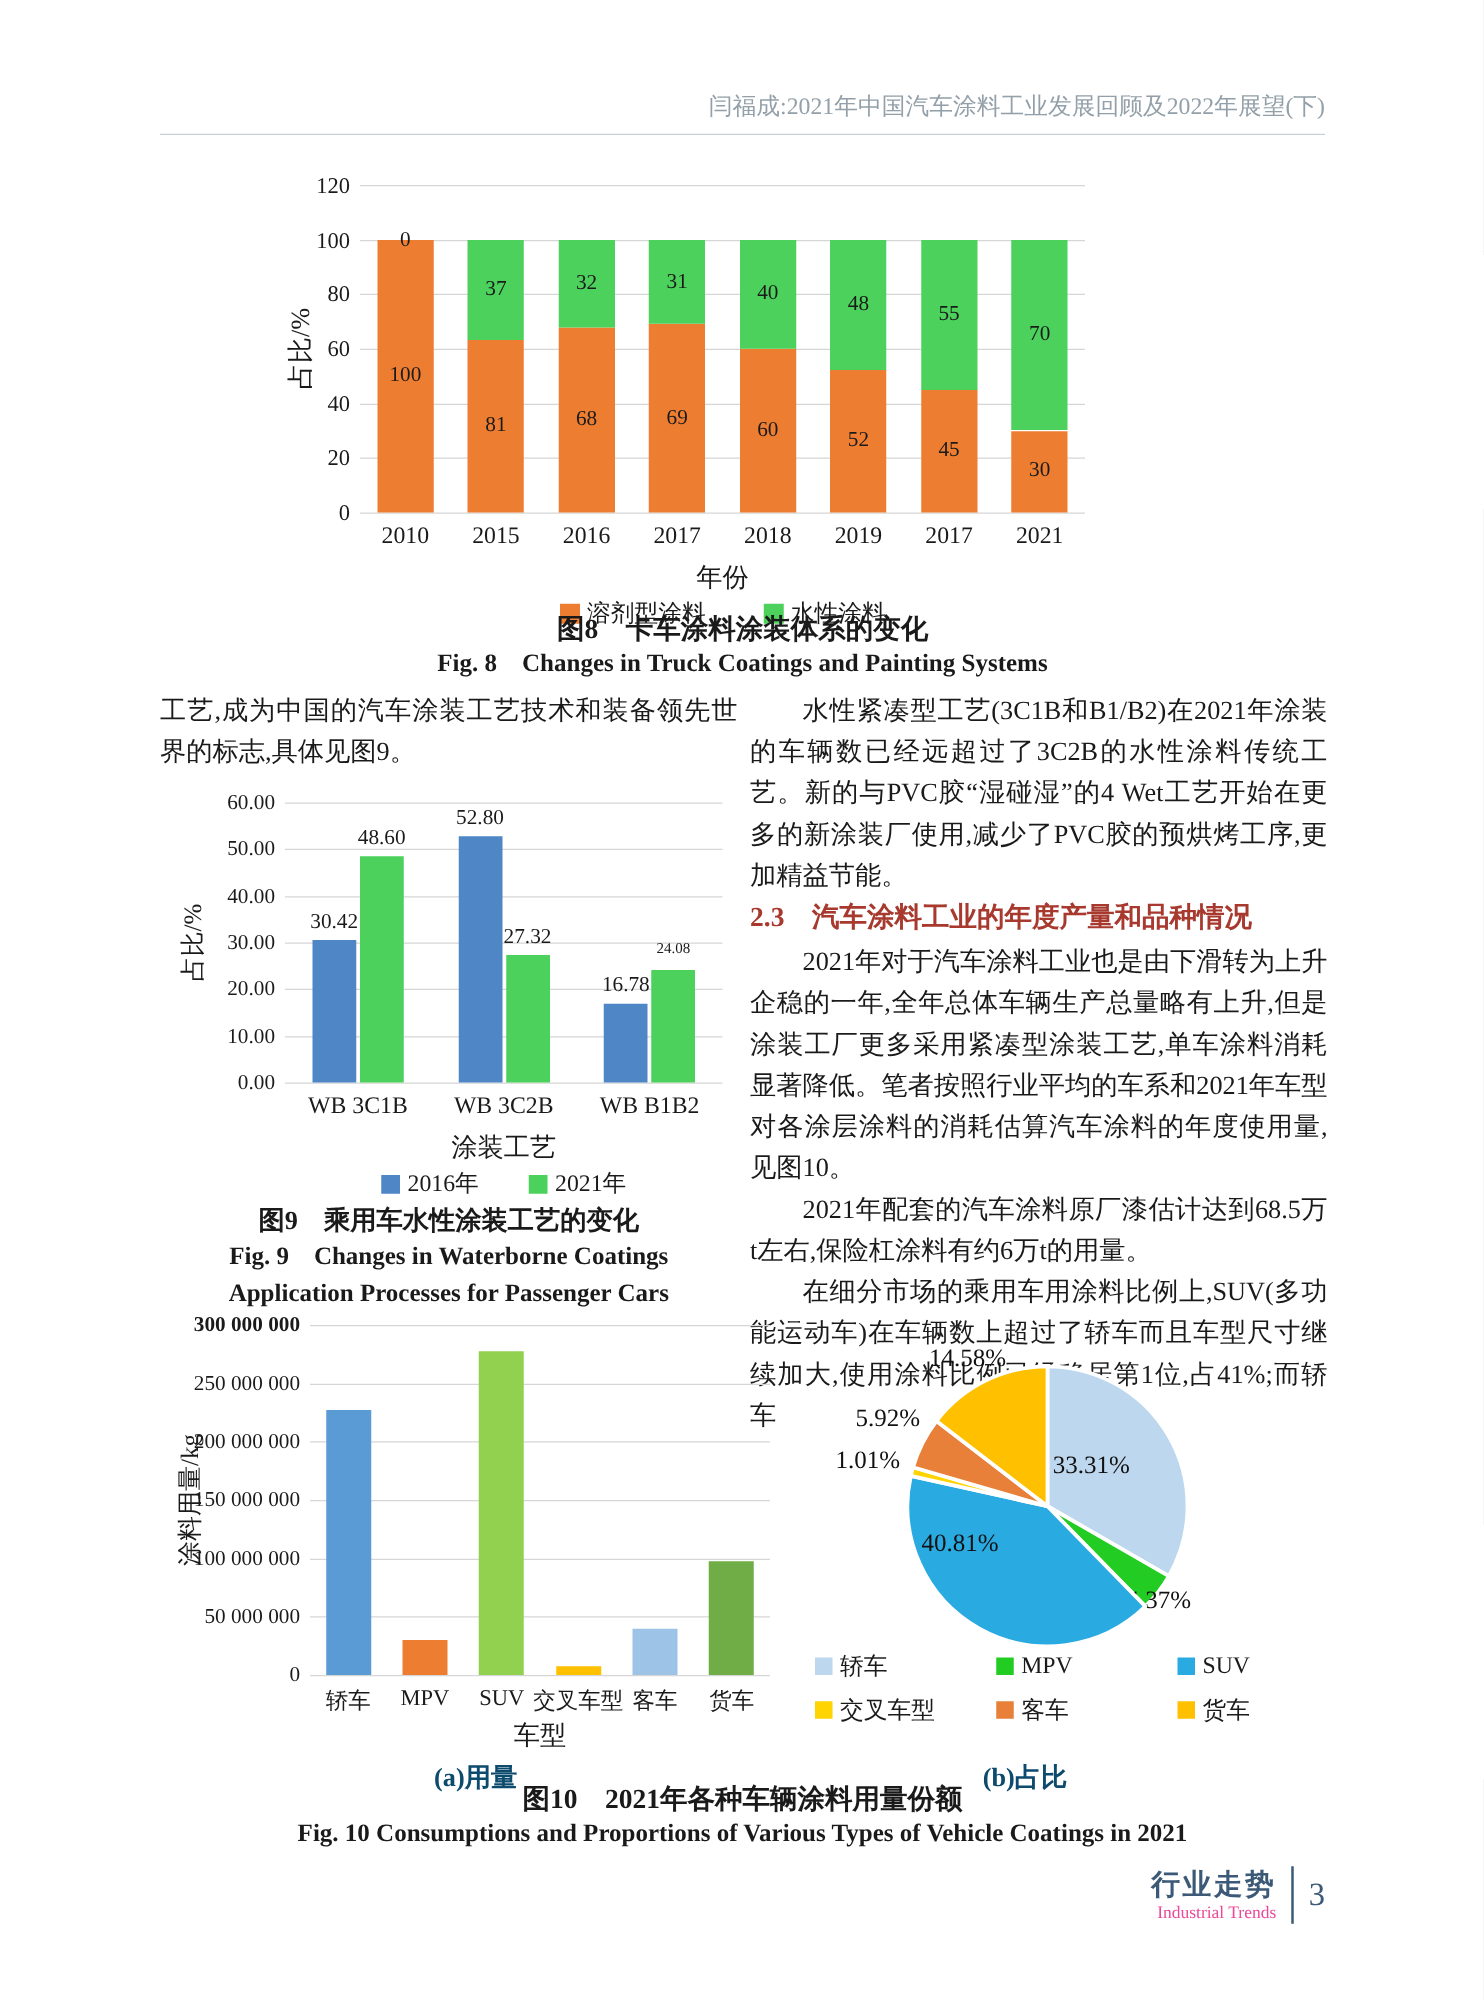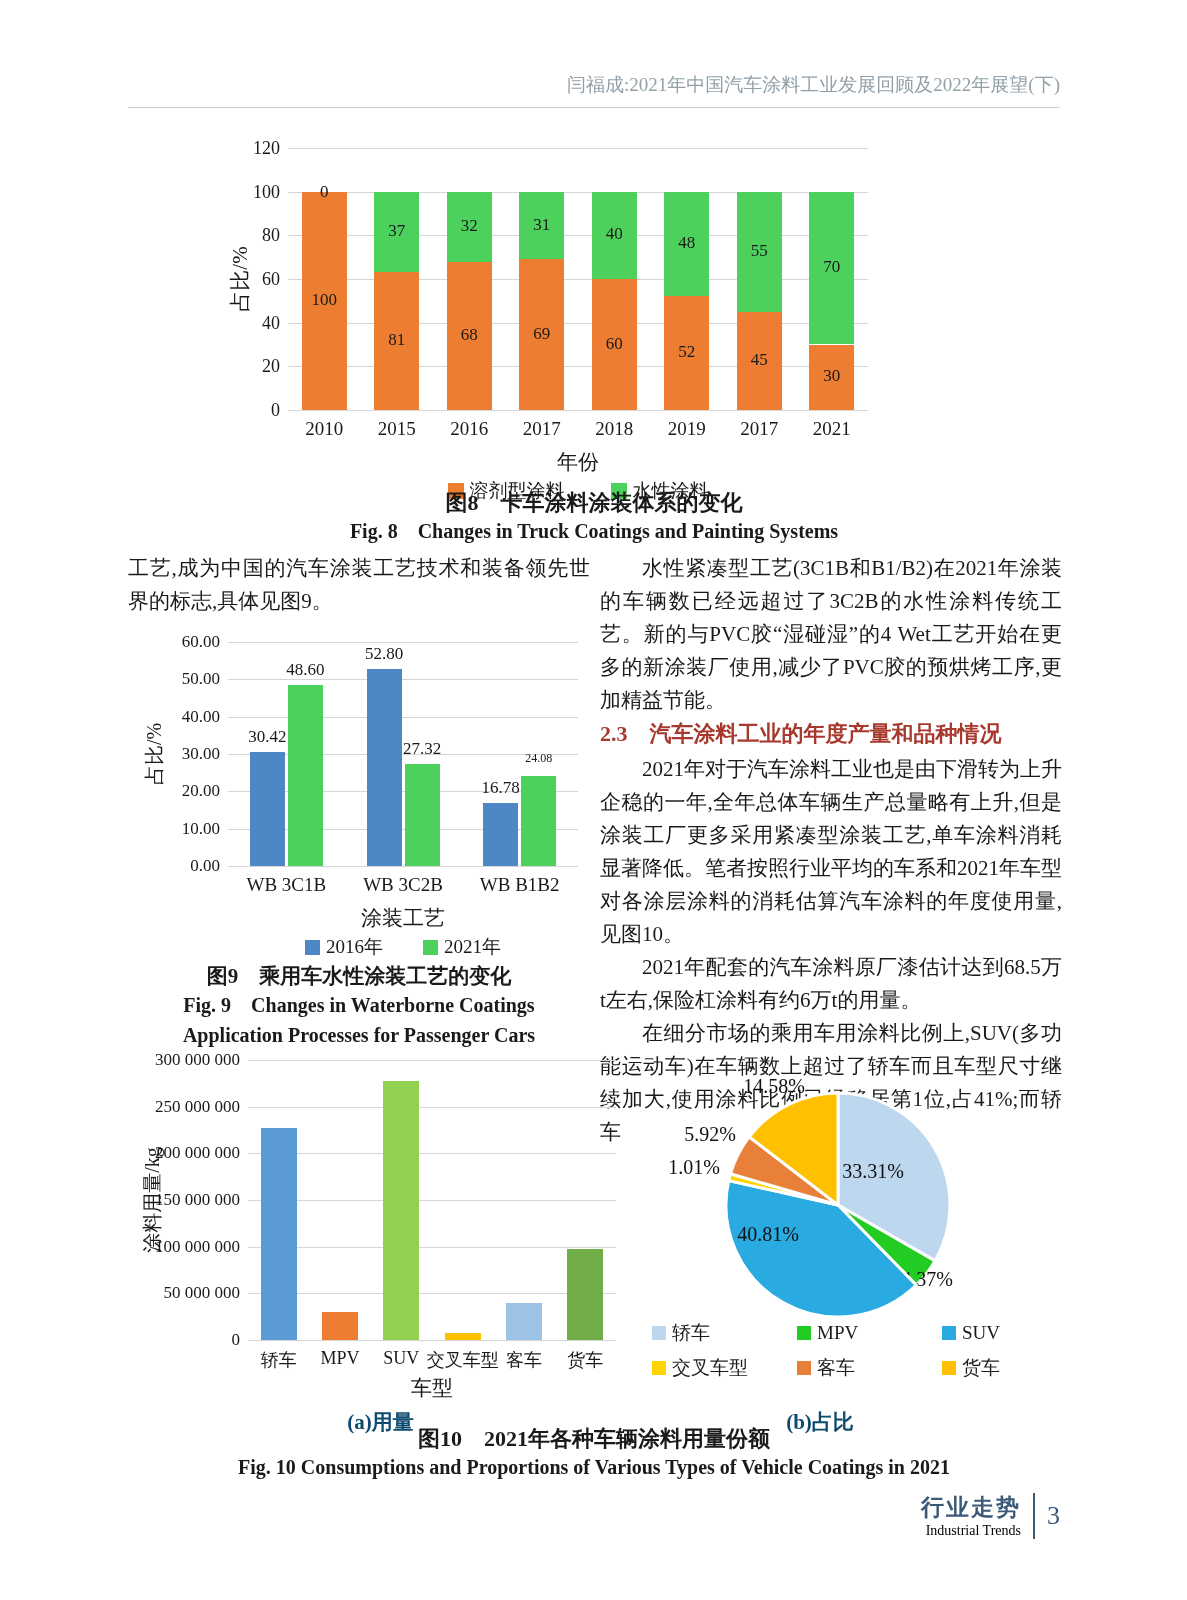"300 000 000" div { font-weight: none -> bold }
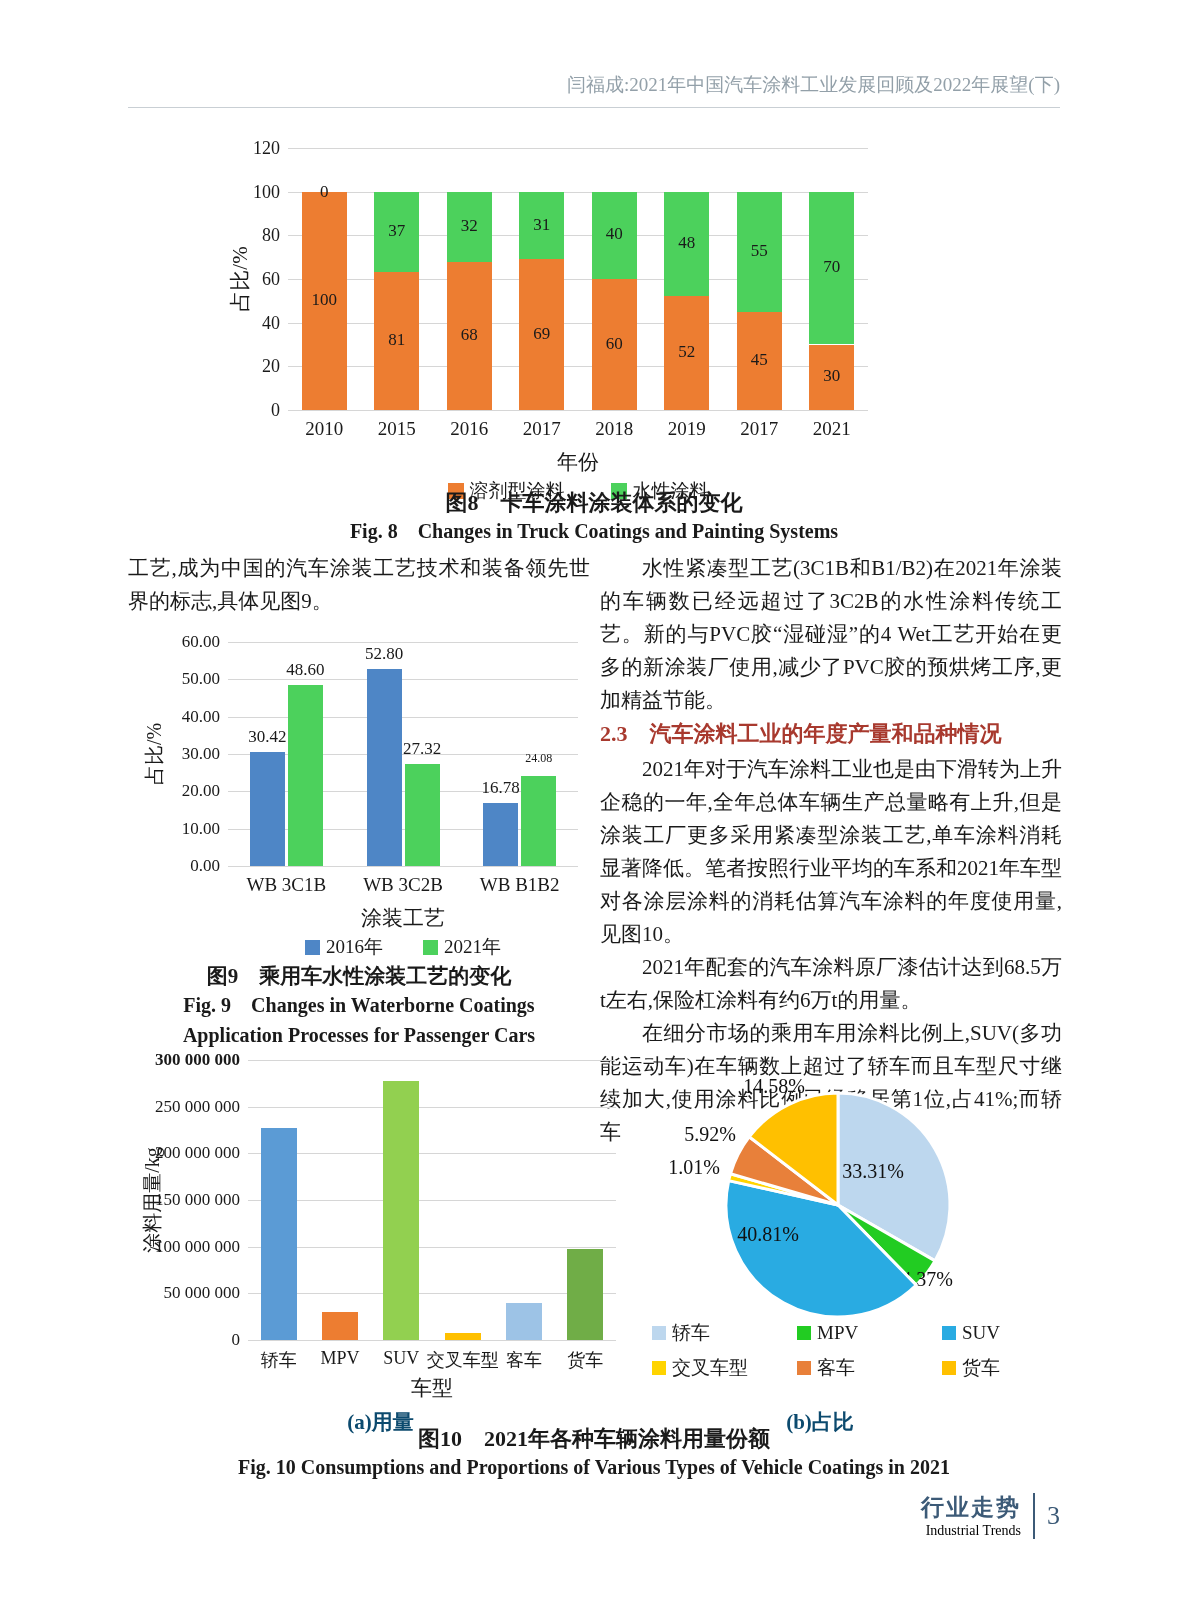"Industrial Trends" .footer-en { color: #000000 -> #ec4899 }
